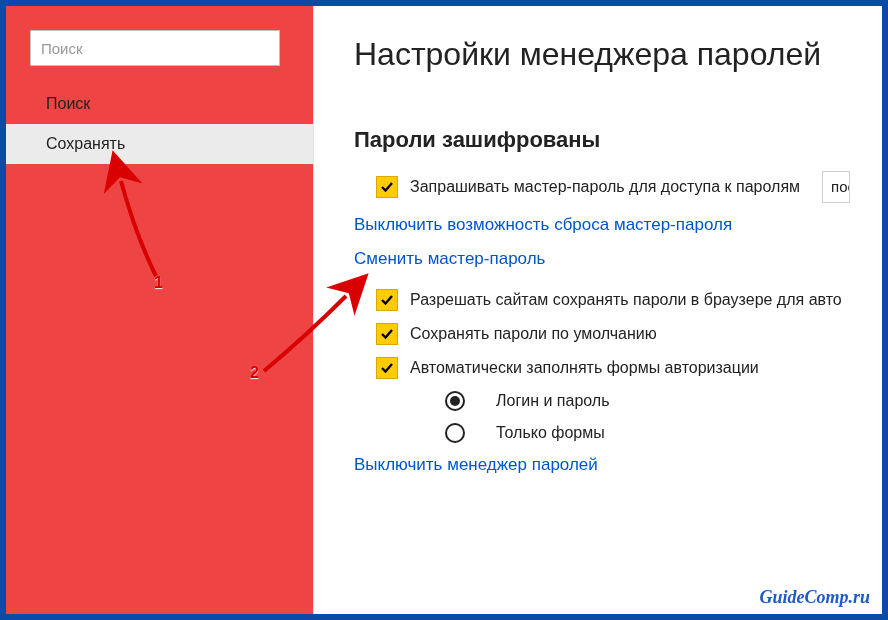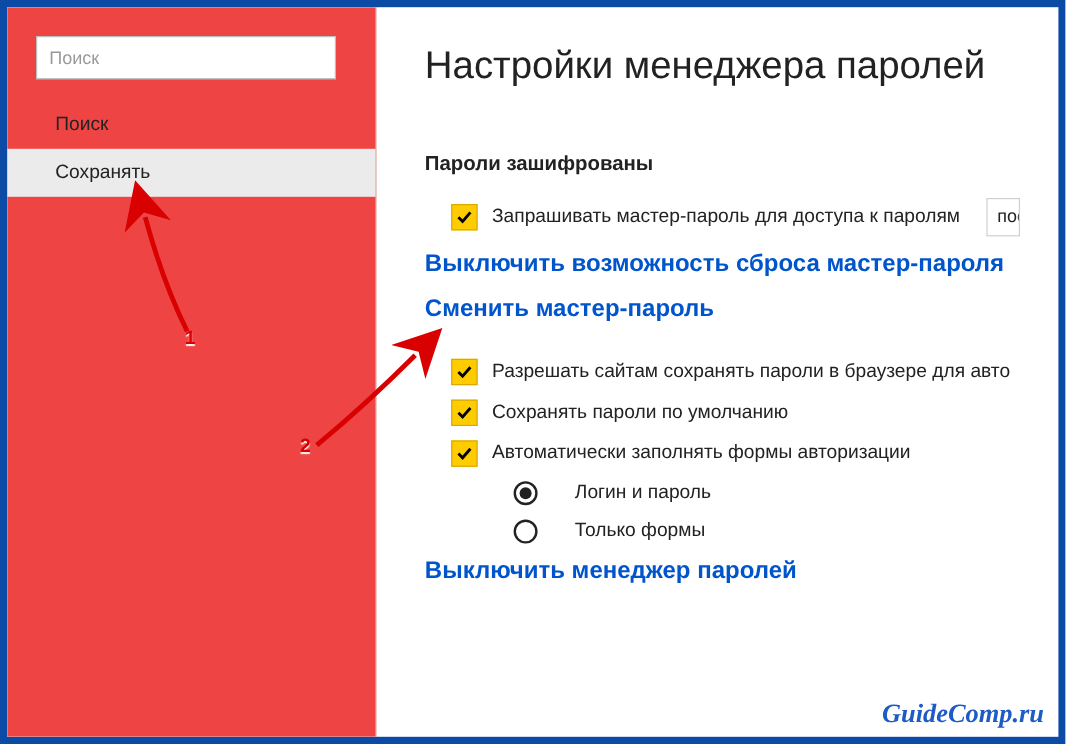"Пароли зашифрованы" .section-title { font-size: 17px -> 22px }
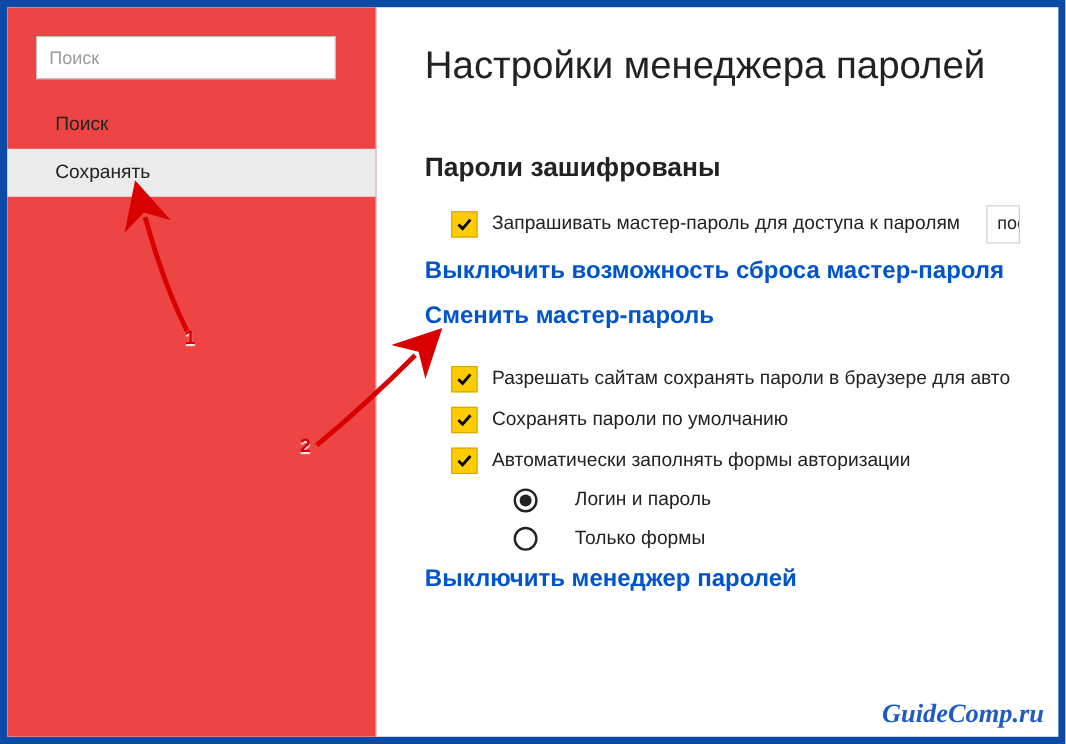"Выключить возможность сброса" .link { font-size: 20px -> 17px; font-weight: bold -> none }
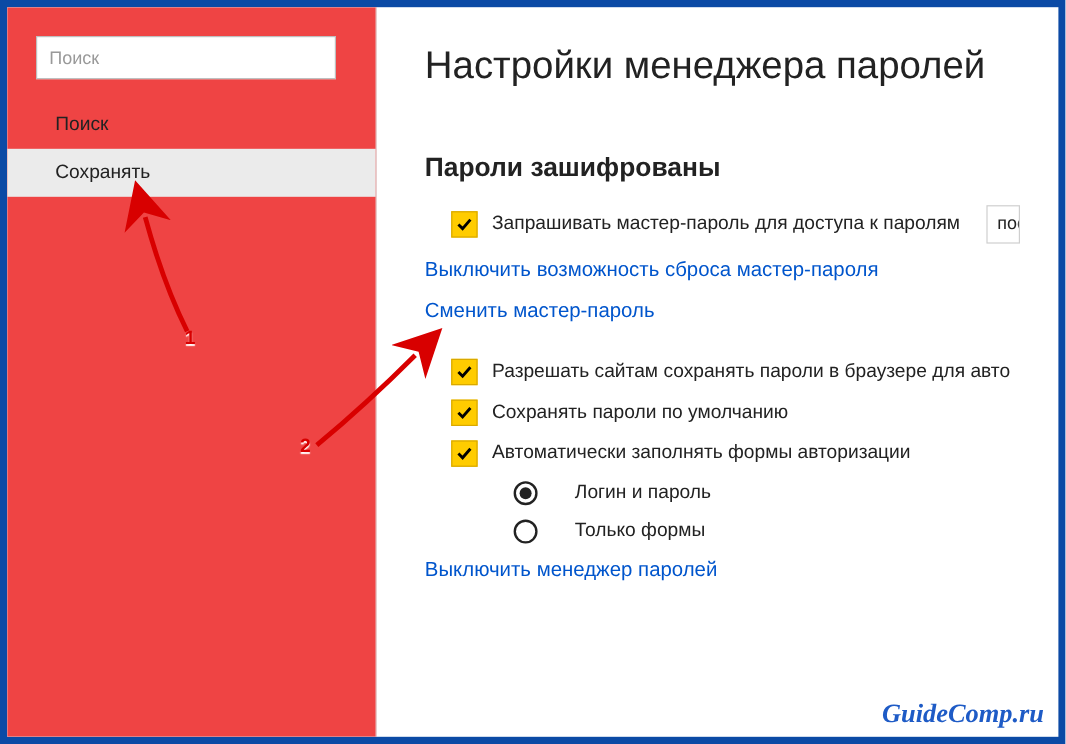"Разрешать сайтам сохранять пароли в" .gap-top { margin-top: 30px -> 20px }
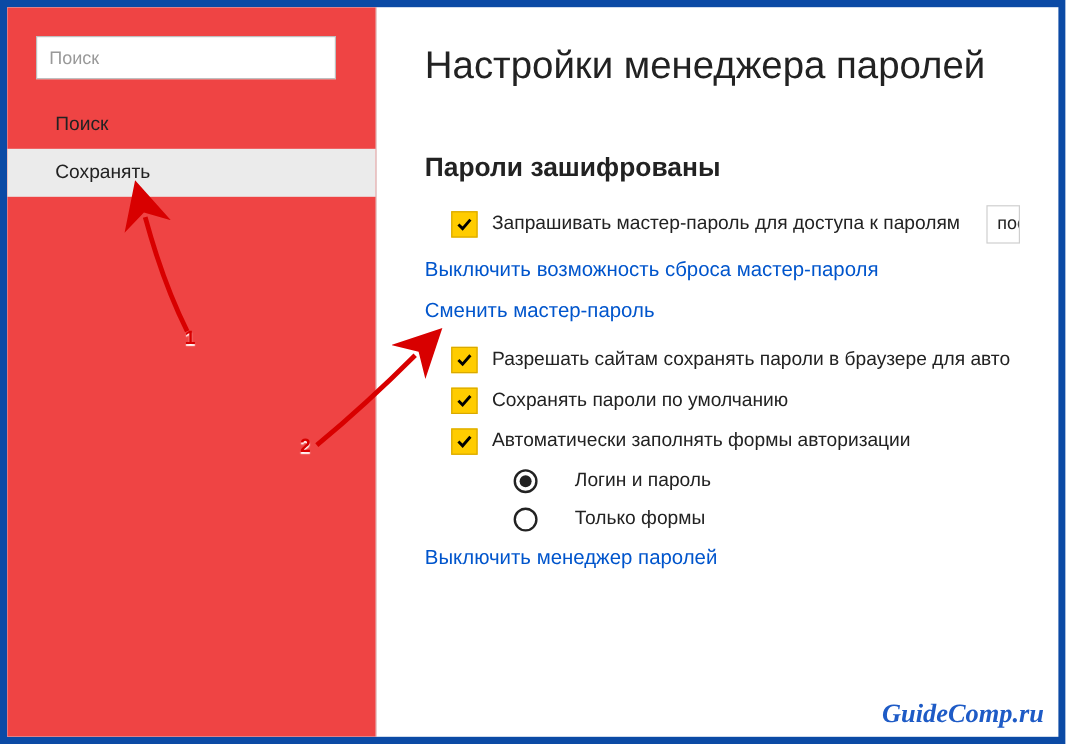"Логин и пароль" .indent { margin-left: 52px -> 69px }
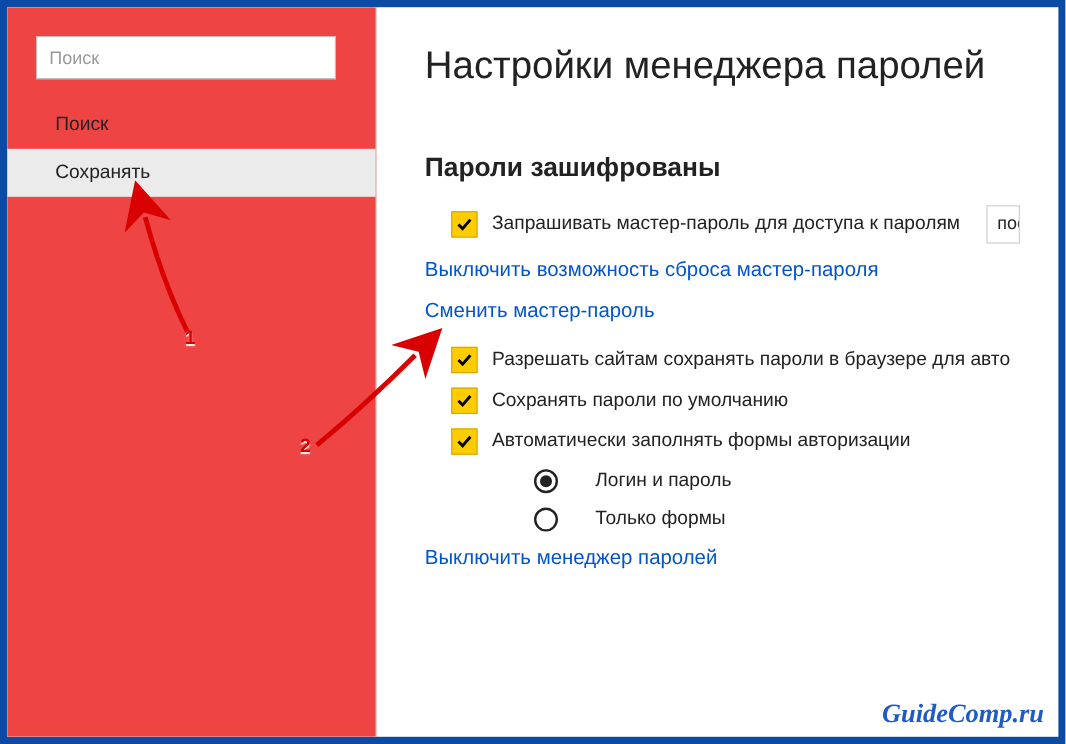"GuideComp.ru" .watermark { font-size: 22px -> 18px }
